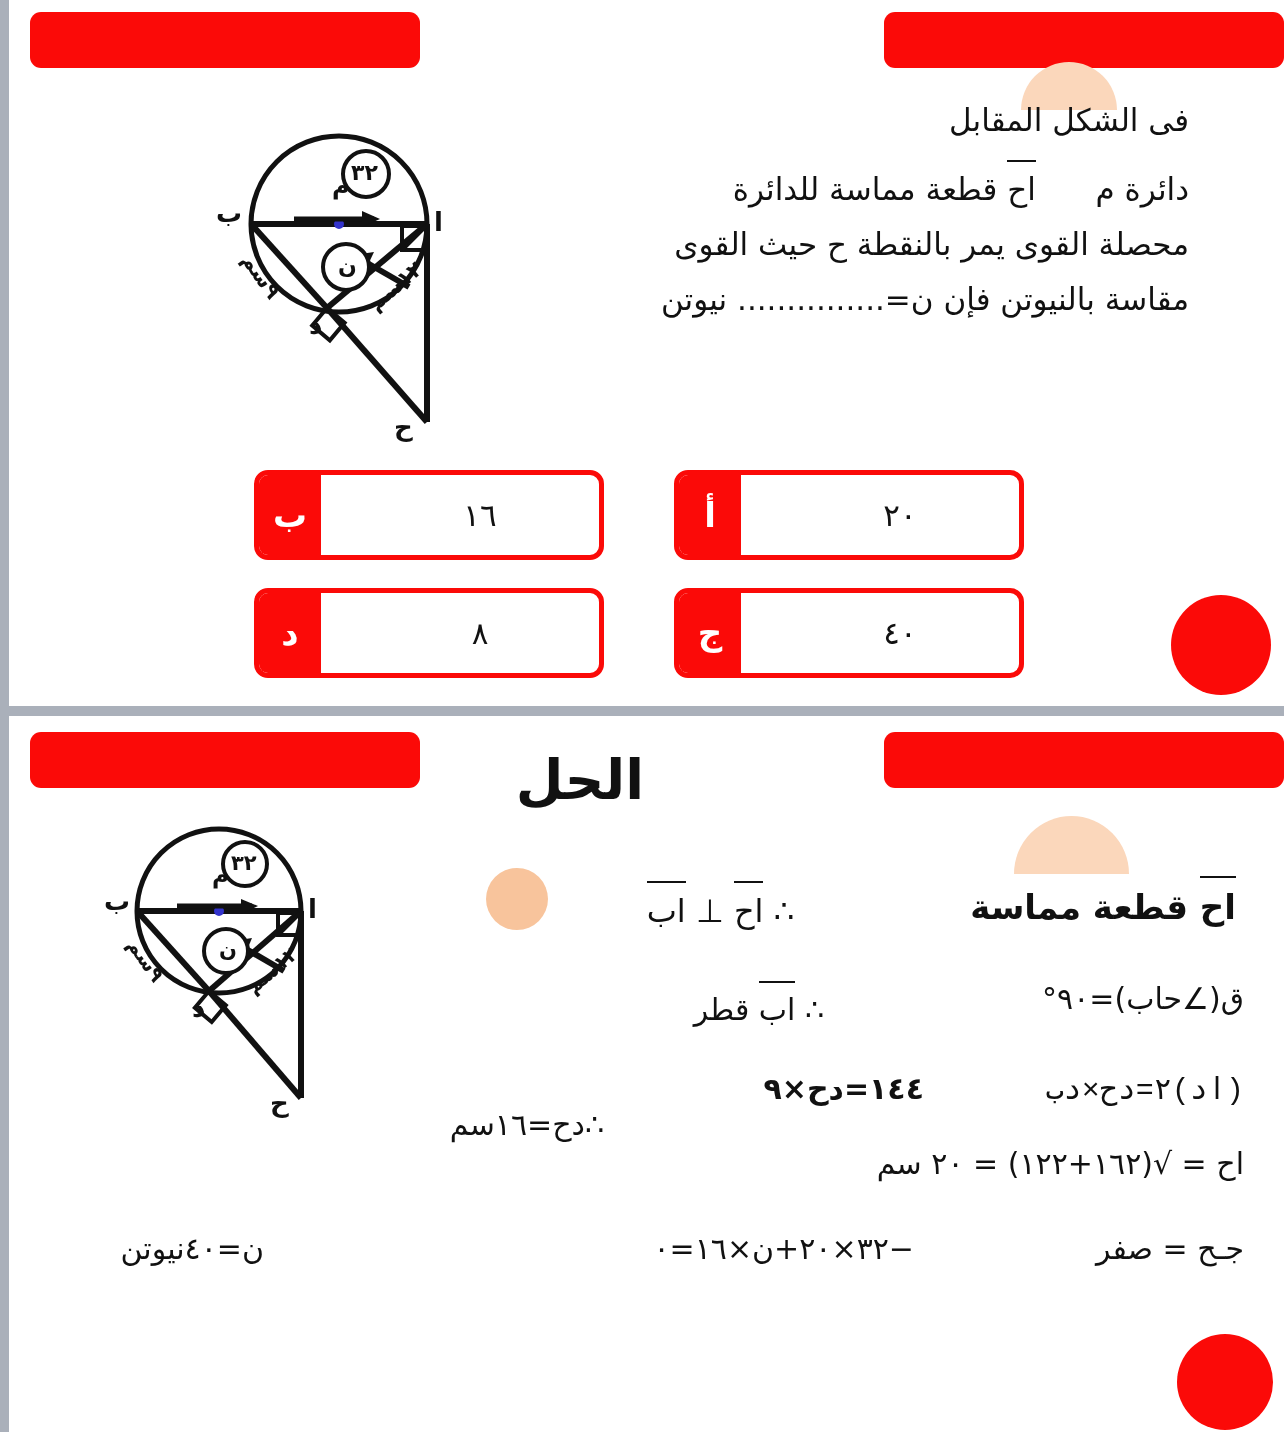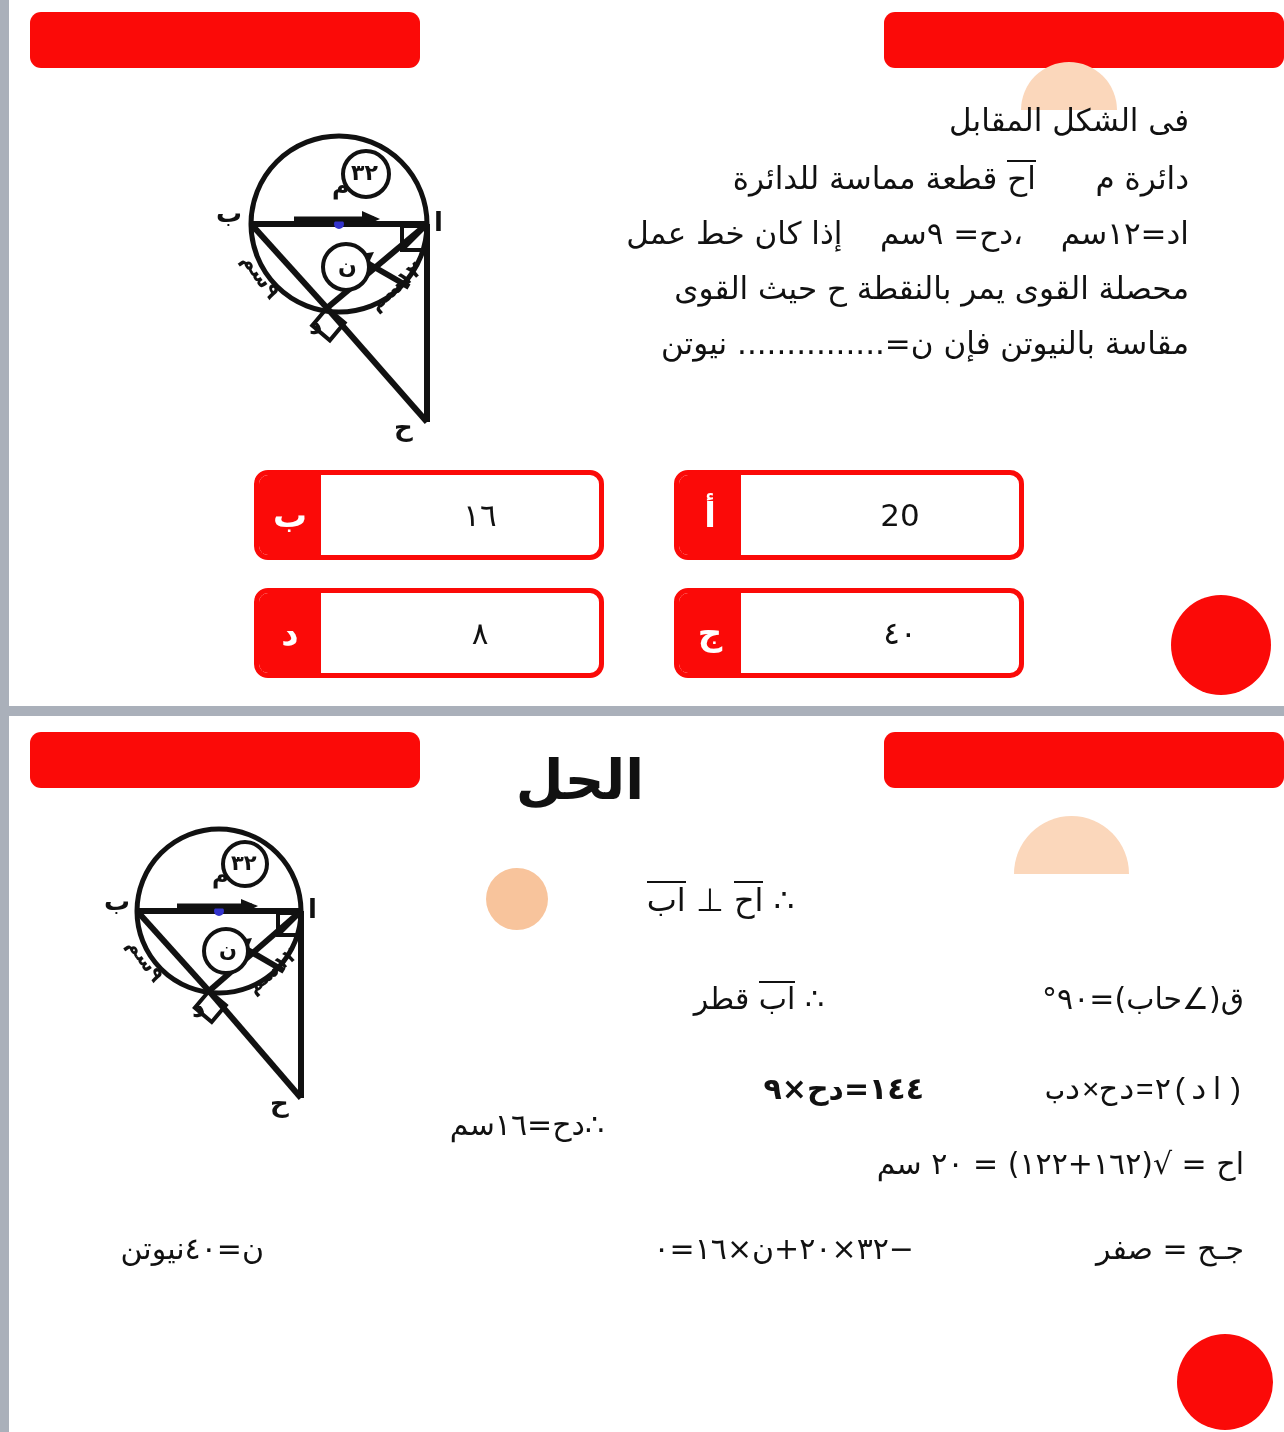"اح" .ovl { padding-top: 1px -> 12px }
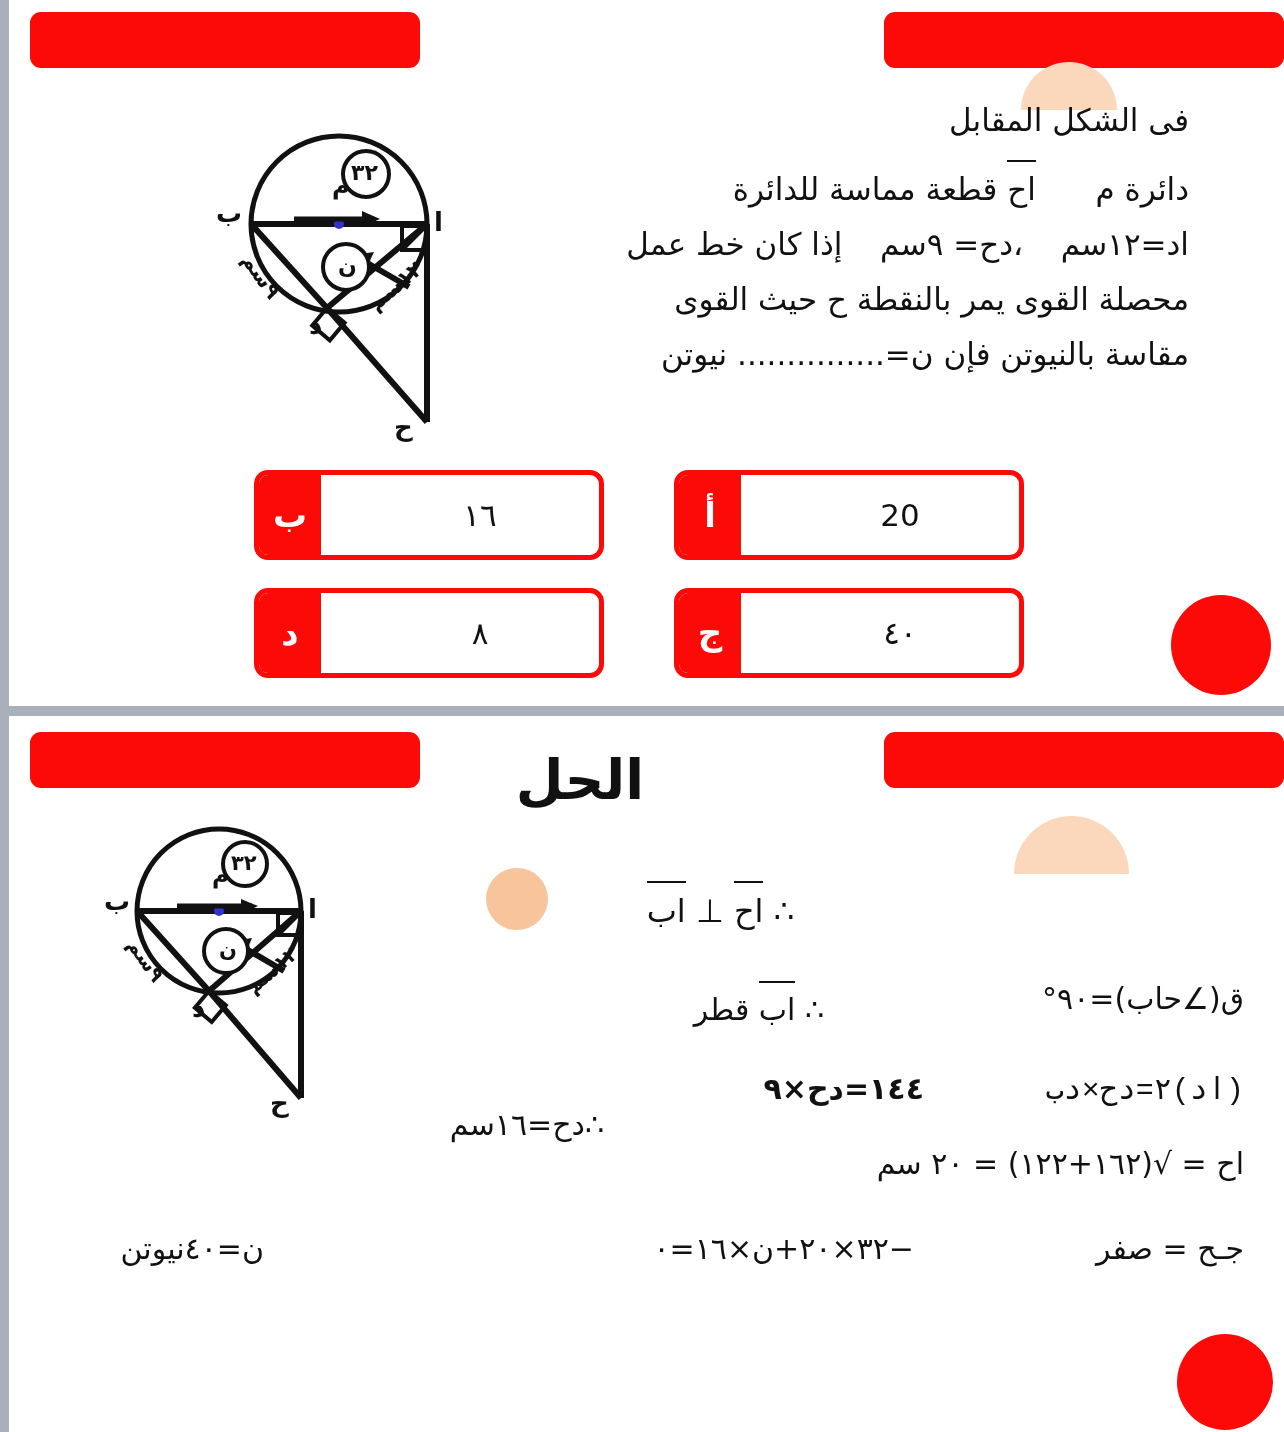"اد=١٢سم ،دح= ٩سم إذا كان" div.q-line { html: <div> <span>اد=١٢سم</span> <span></span> <span>،دح= ٩سم</span> <span></span> <span>إذا كان خط عمل</span> </div> -> none }
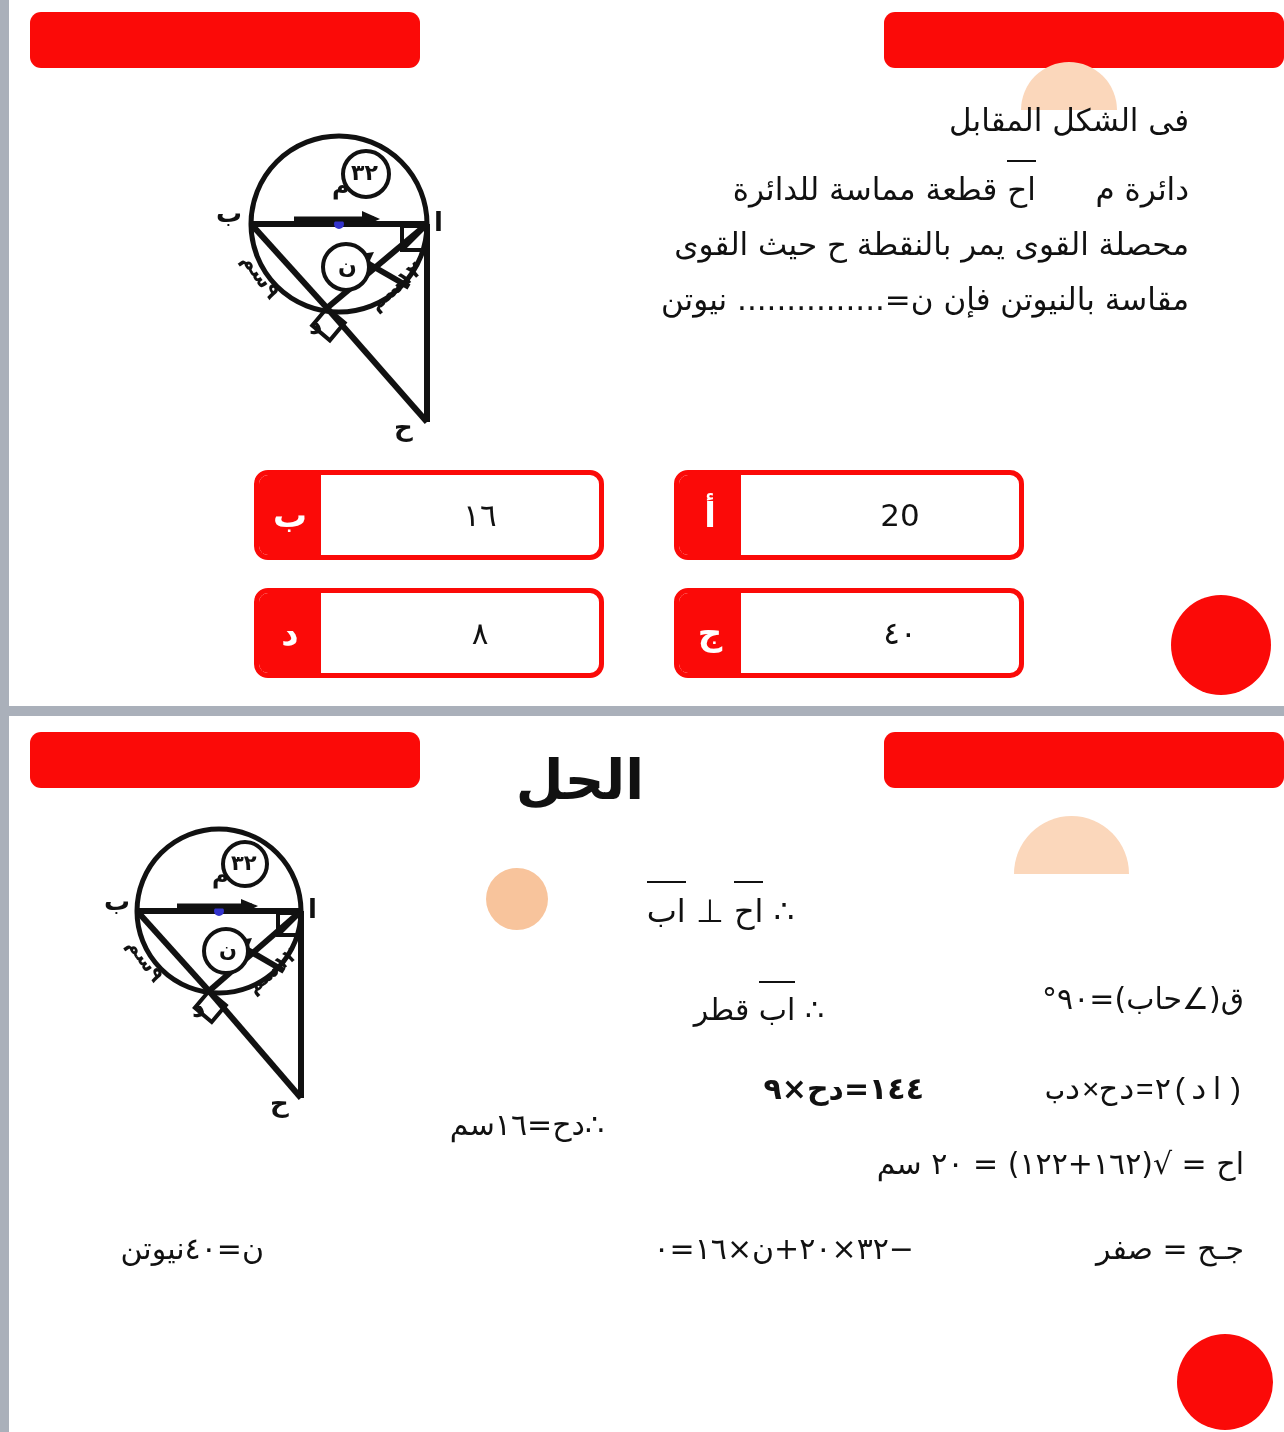"20" div.opt-val { text: 20 -> ٢٠ }
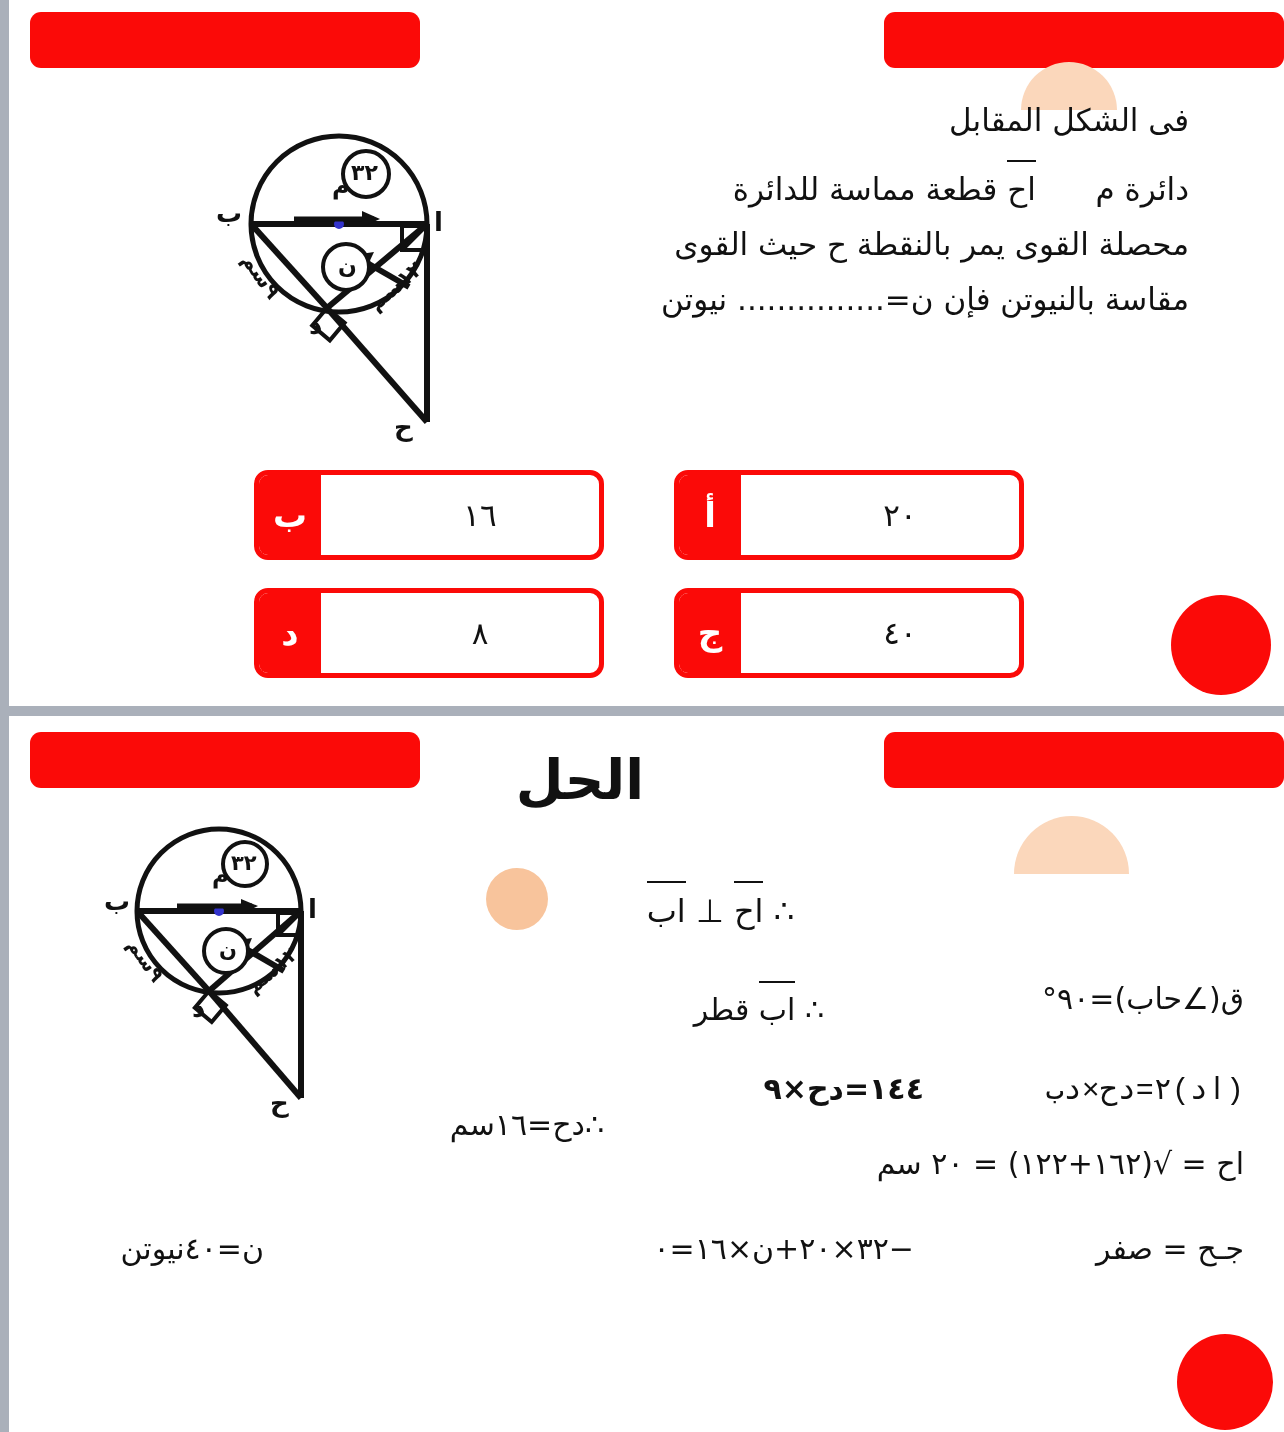"اح قطعة مماسة" div.sol { html: none -> <div> <span>اح</span> <span>قطعة مماسة</span> </div> }
